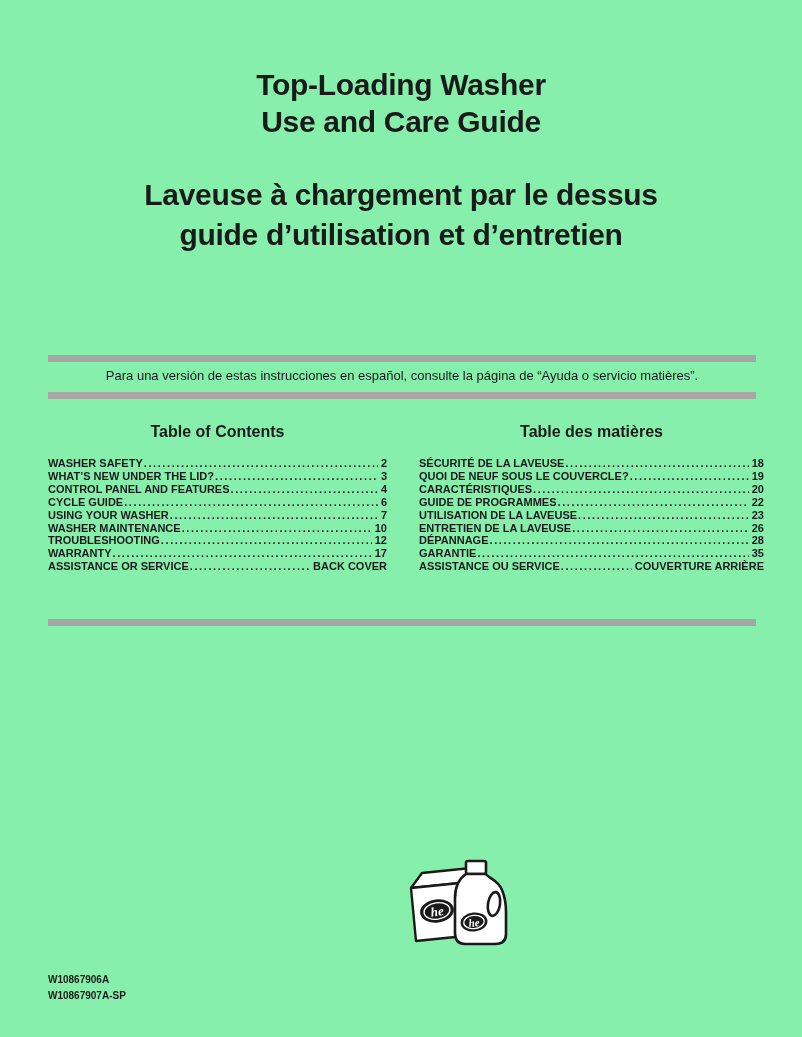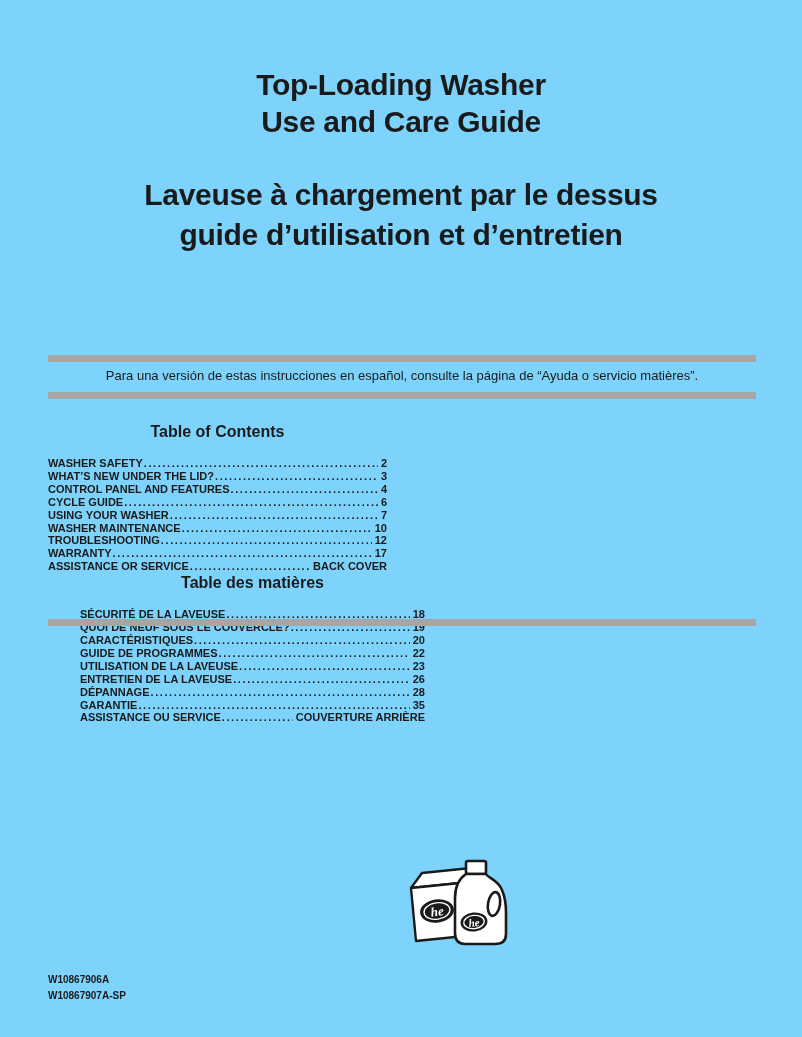"Top-Loading Washer" .page { background: #7dd3fc -> #86efac }
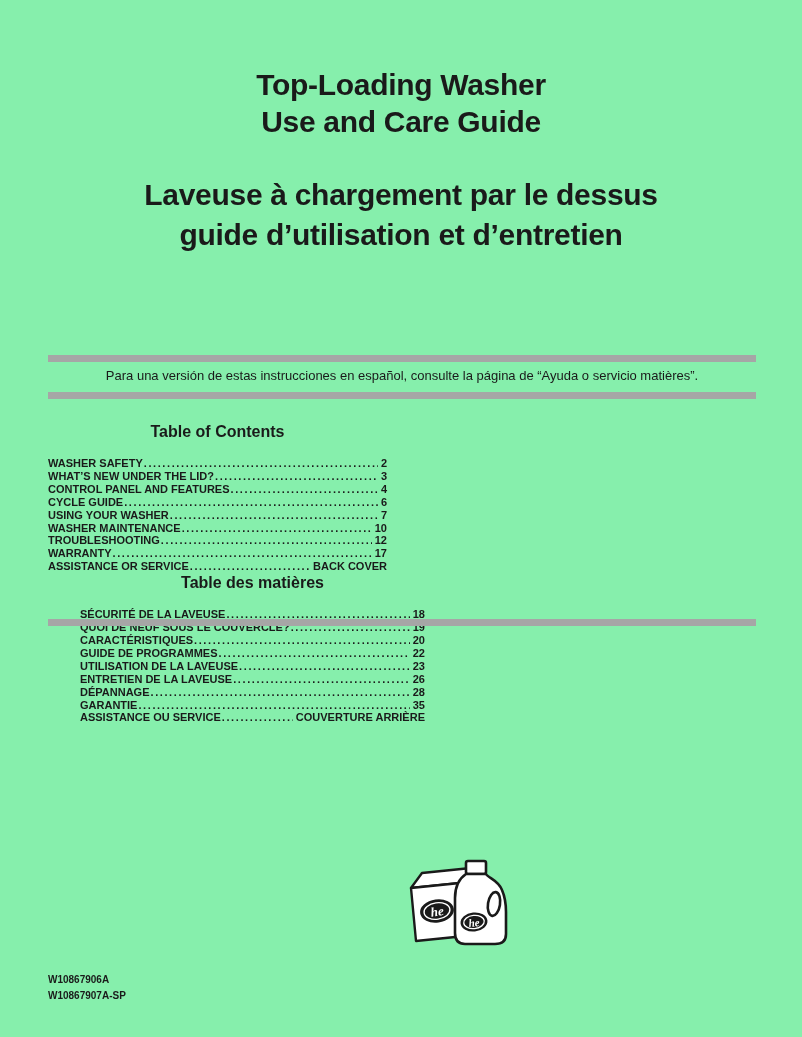"Table of Contents" .toc-wrap { flex-direction: column -> none }
